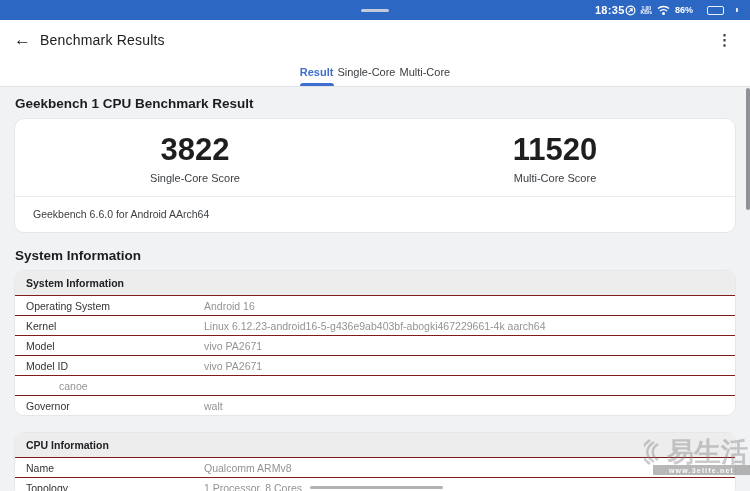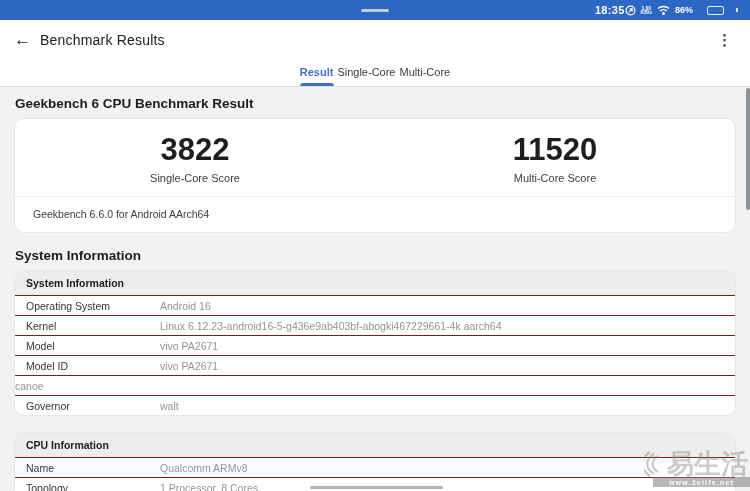"Geekbench 6 CPU Benchmark Result" div.page-heading { text: 6 -> 1 }
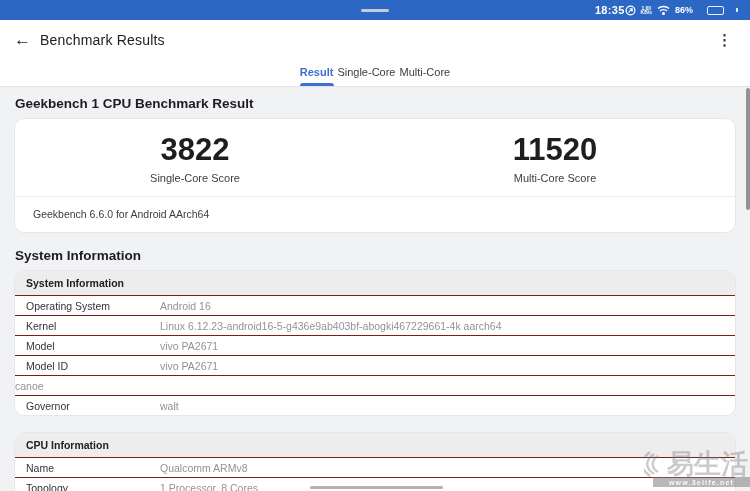"Android 16" .t-value { margin-left: none -> 44px }
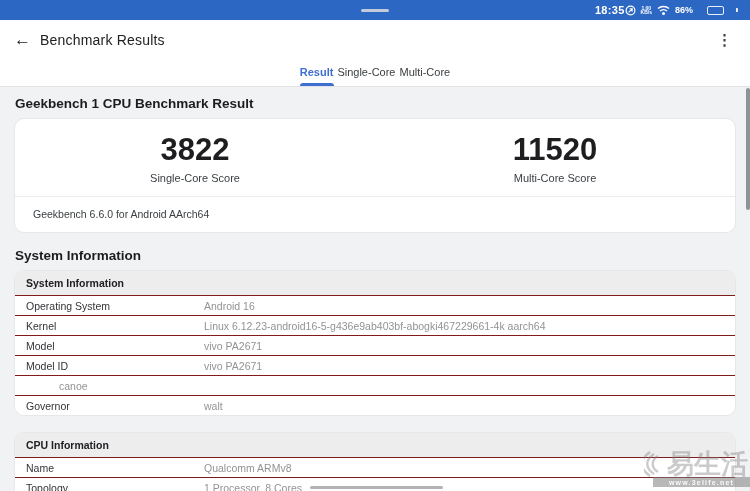"易生活" .watermark { bottom: 4px -> 16px }
